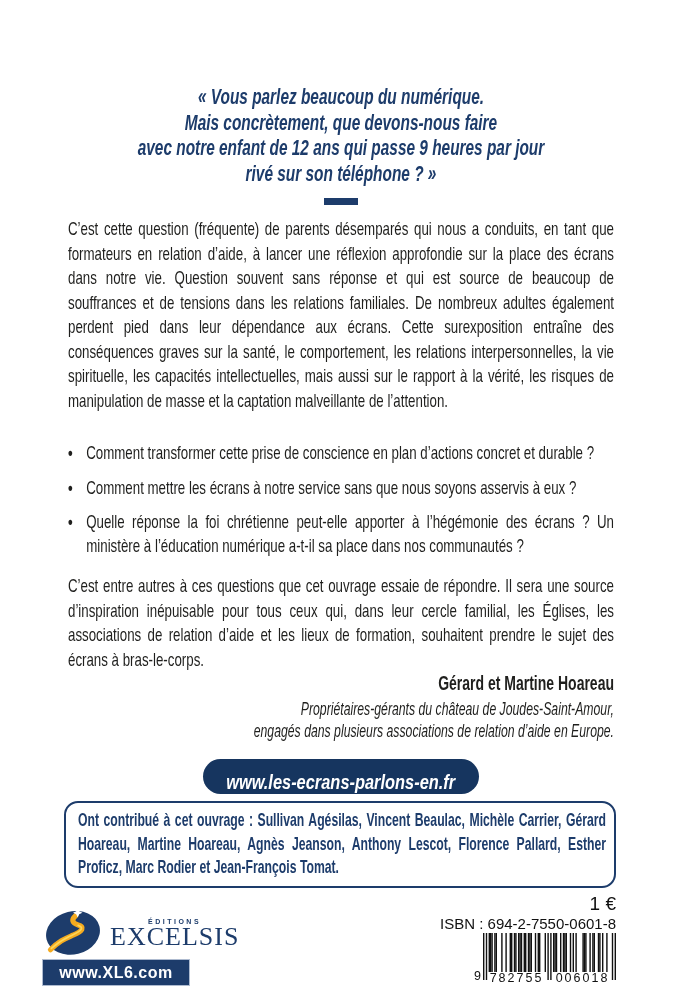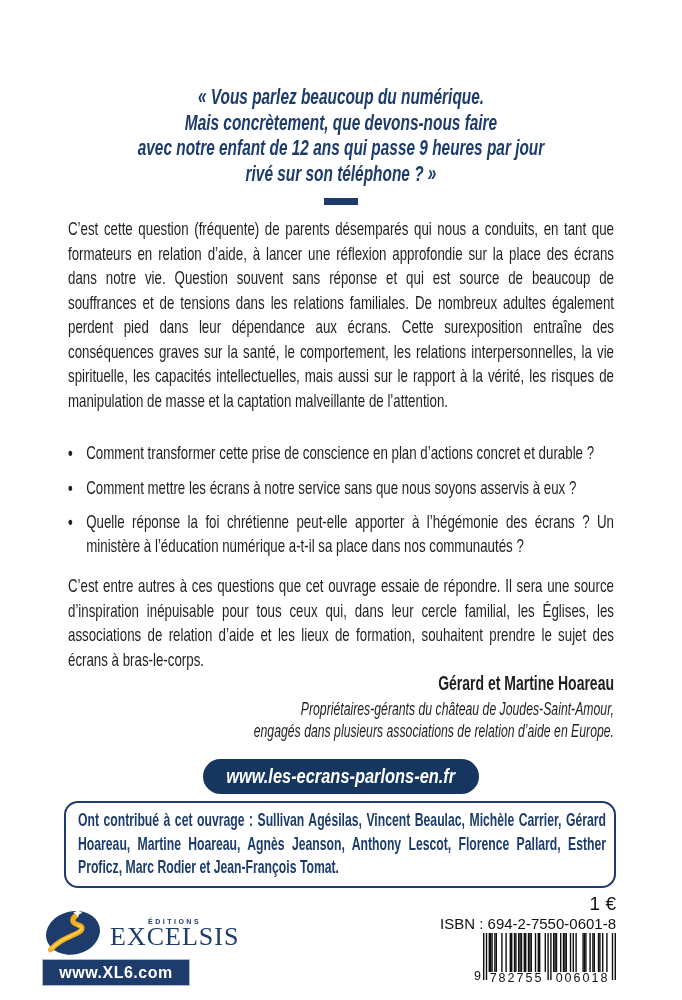"www.les-ecrans-parlons-en.fr" .pill { align-items: center -> flex-end }
